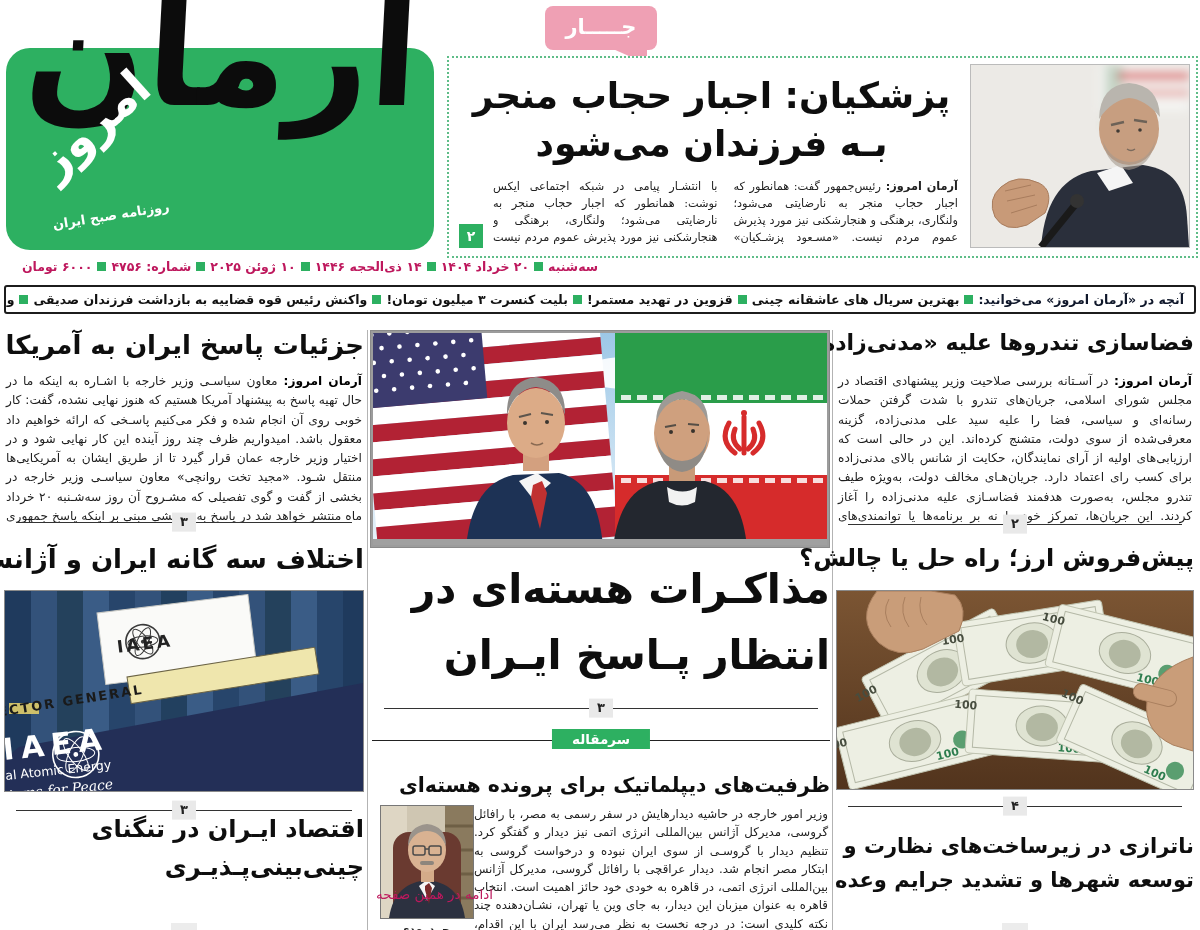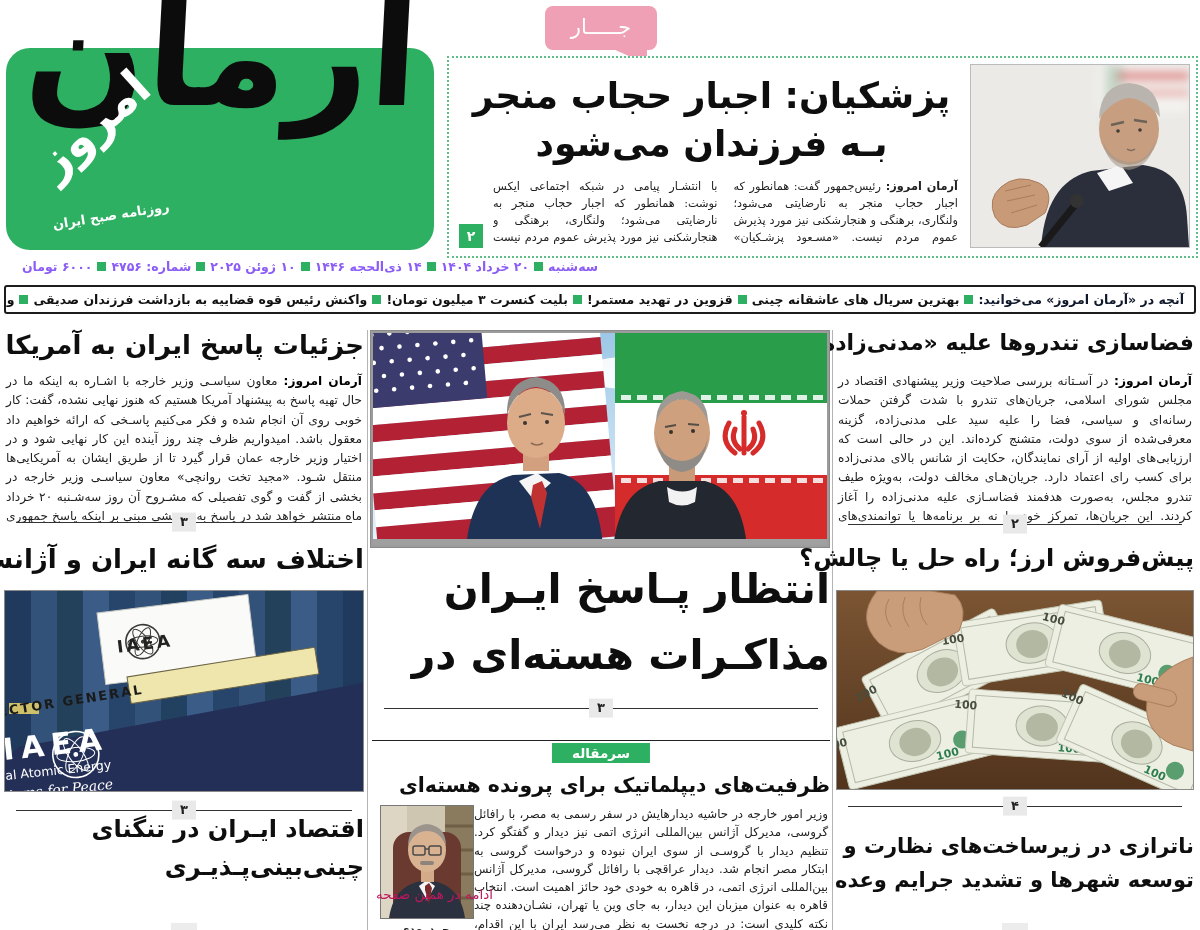"جـــــار" .jar-tab { font-weight: normal -> bold }
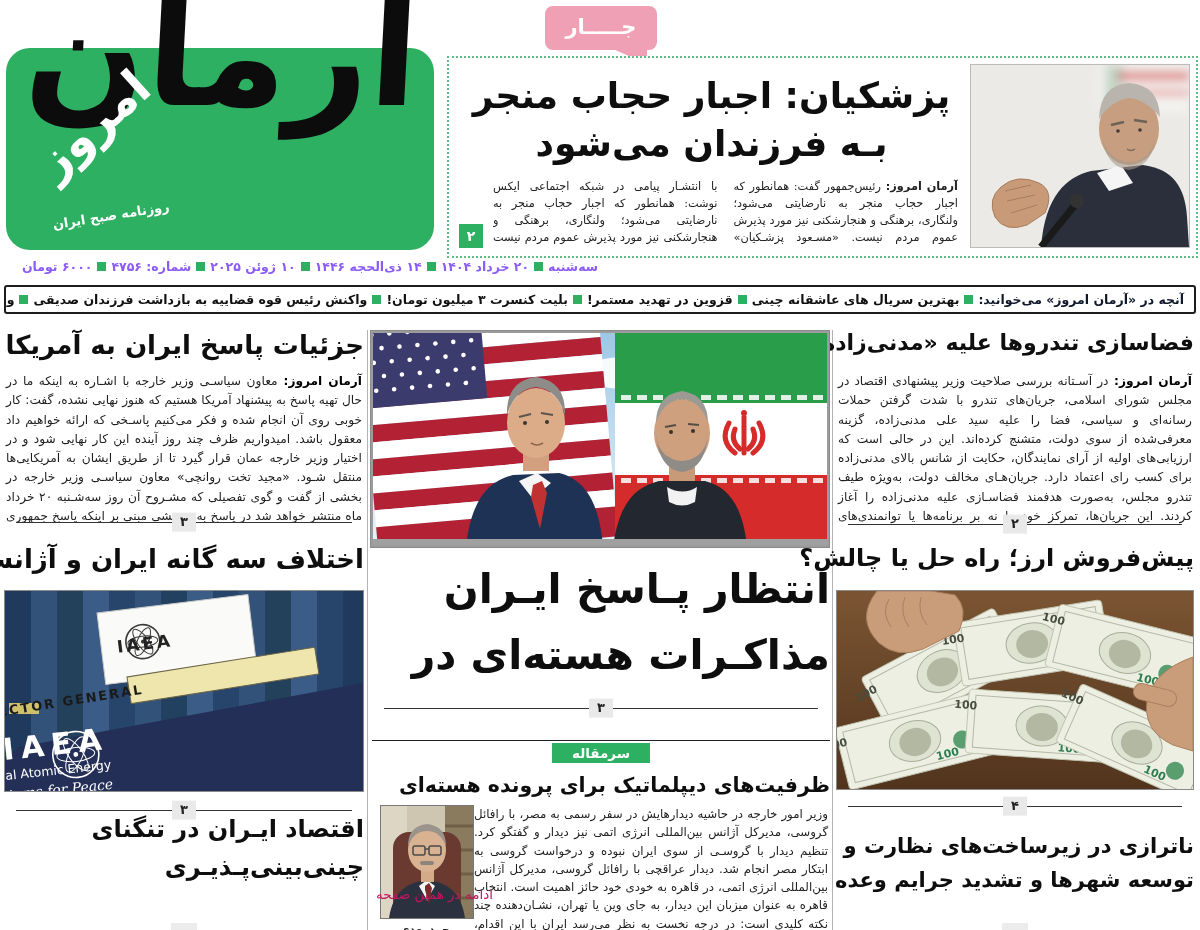"سهشنبه۲۰ خرداد ۱۴۰۴۱۴ ذی‌الحجه ۱۴۴۶۱۰" .dateline { color: #8b5cf6 -> #be185d }
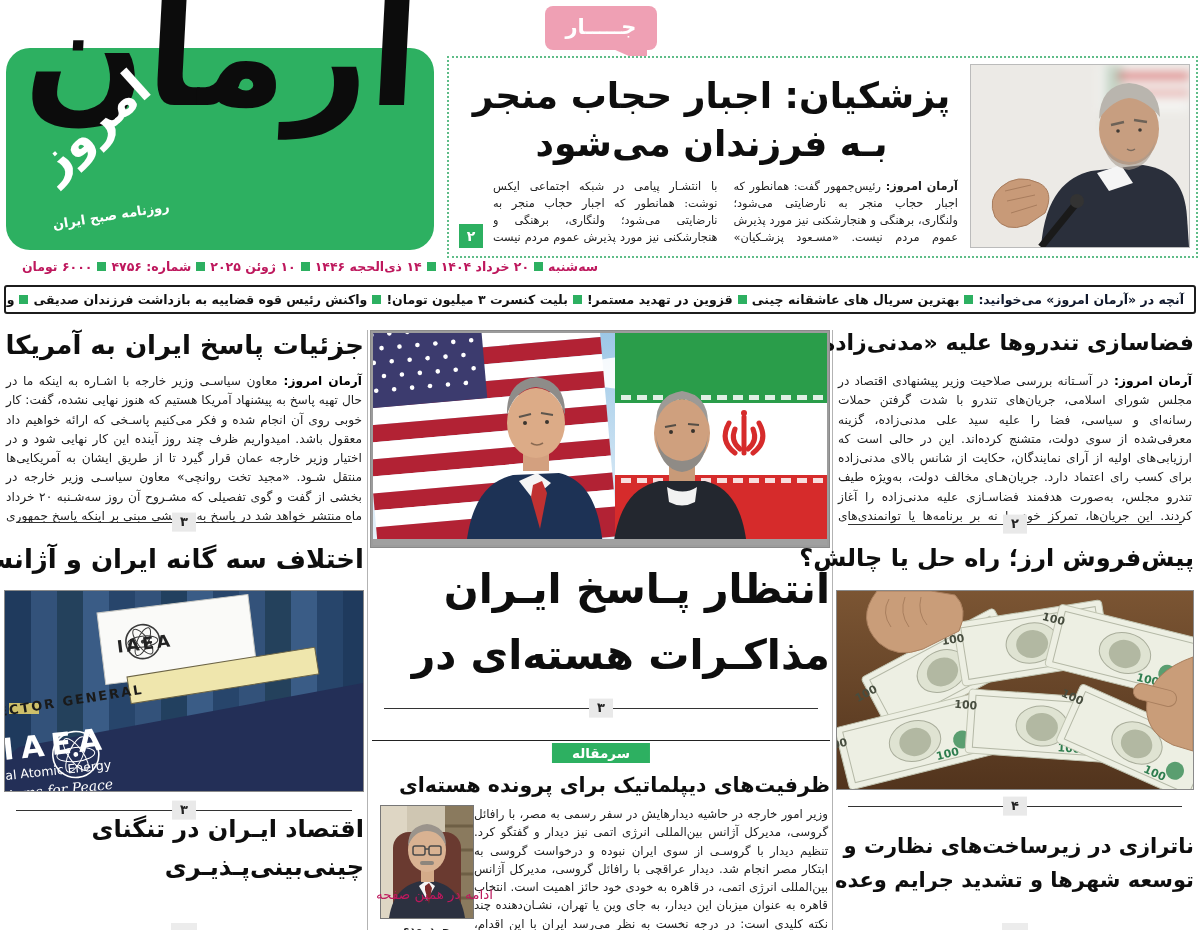"انتظار پـاسخ ایـران" div { order: before "مذاکـرات هسته‌ای در" -> after "مذاکـرات هسته‌ای در" }
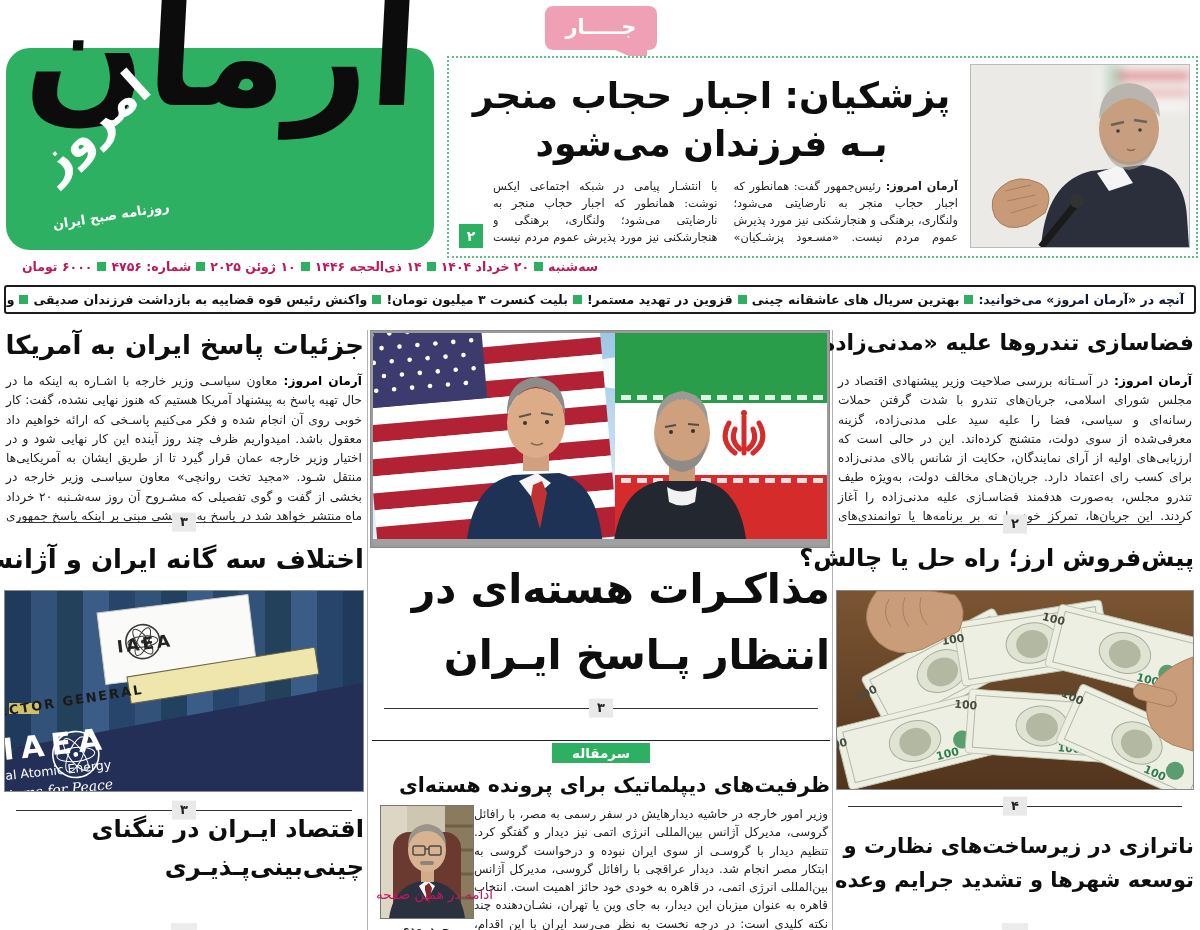"سرمقاله" .ed-tag { margin-top: 14px -> none }
